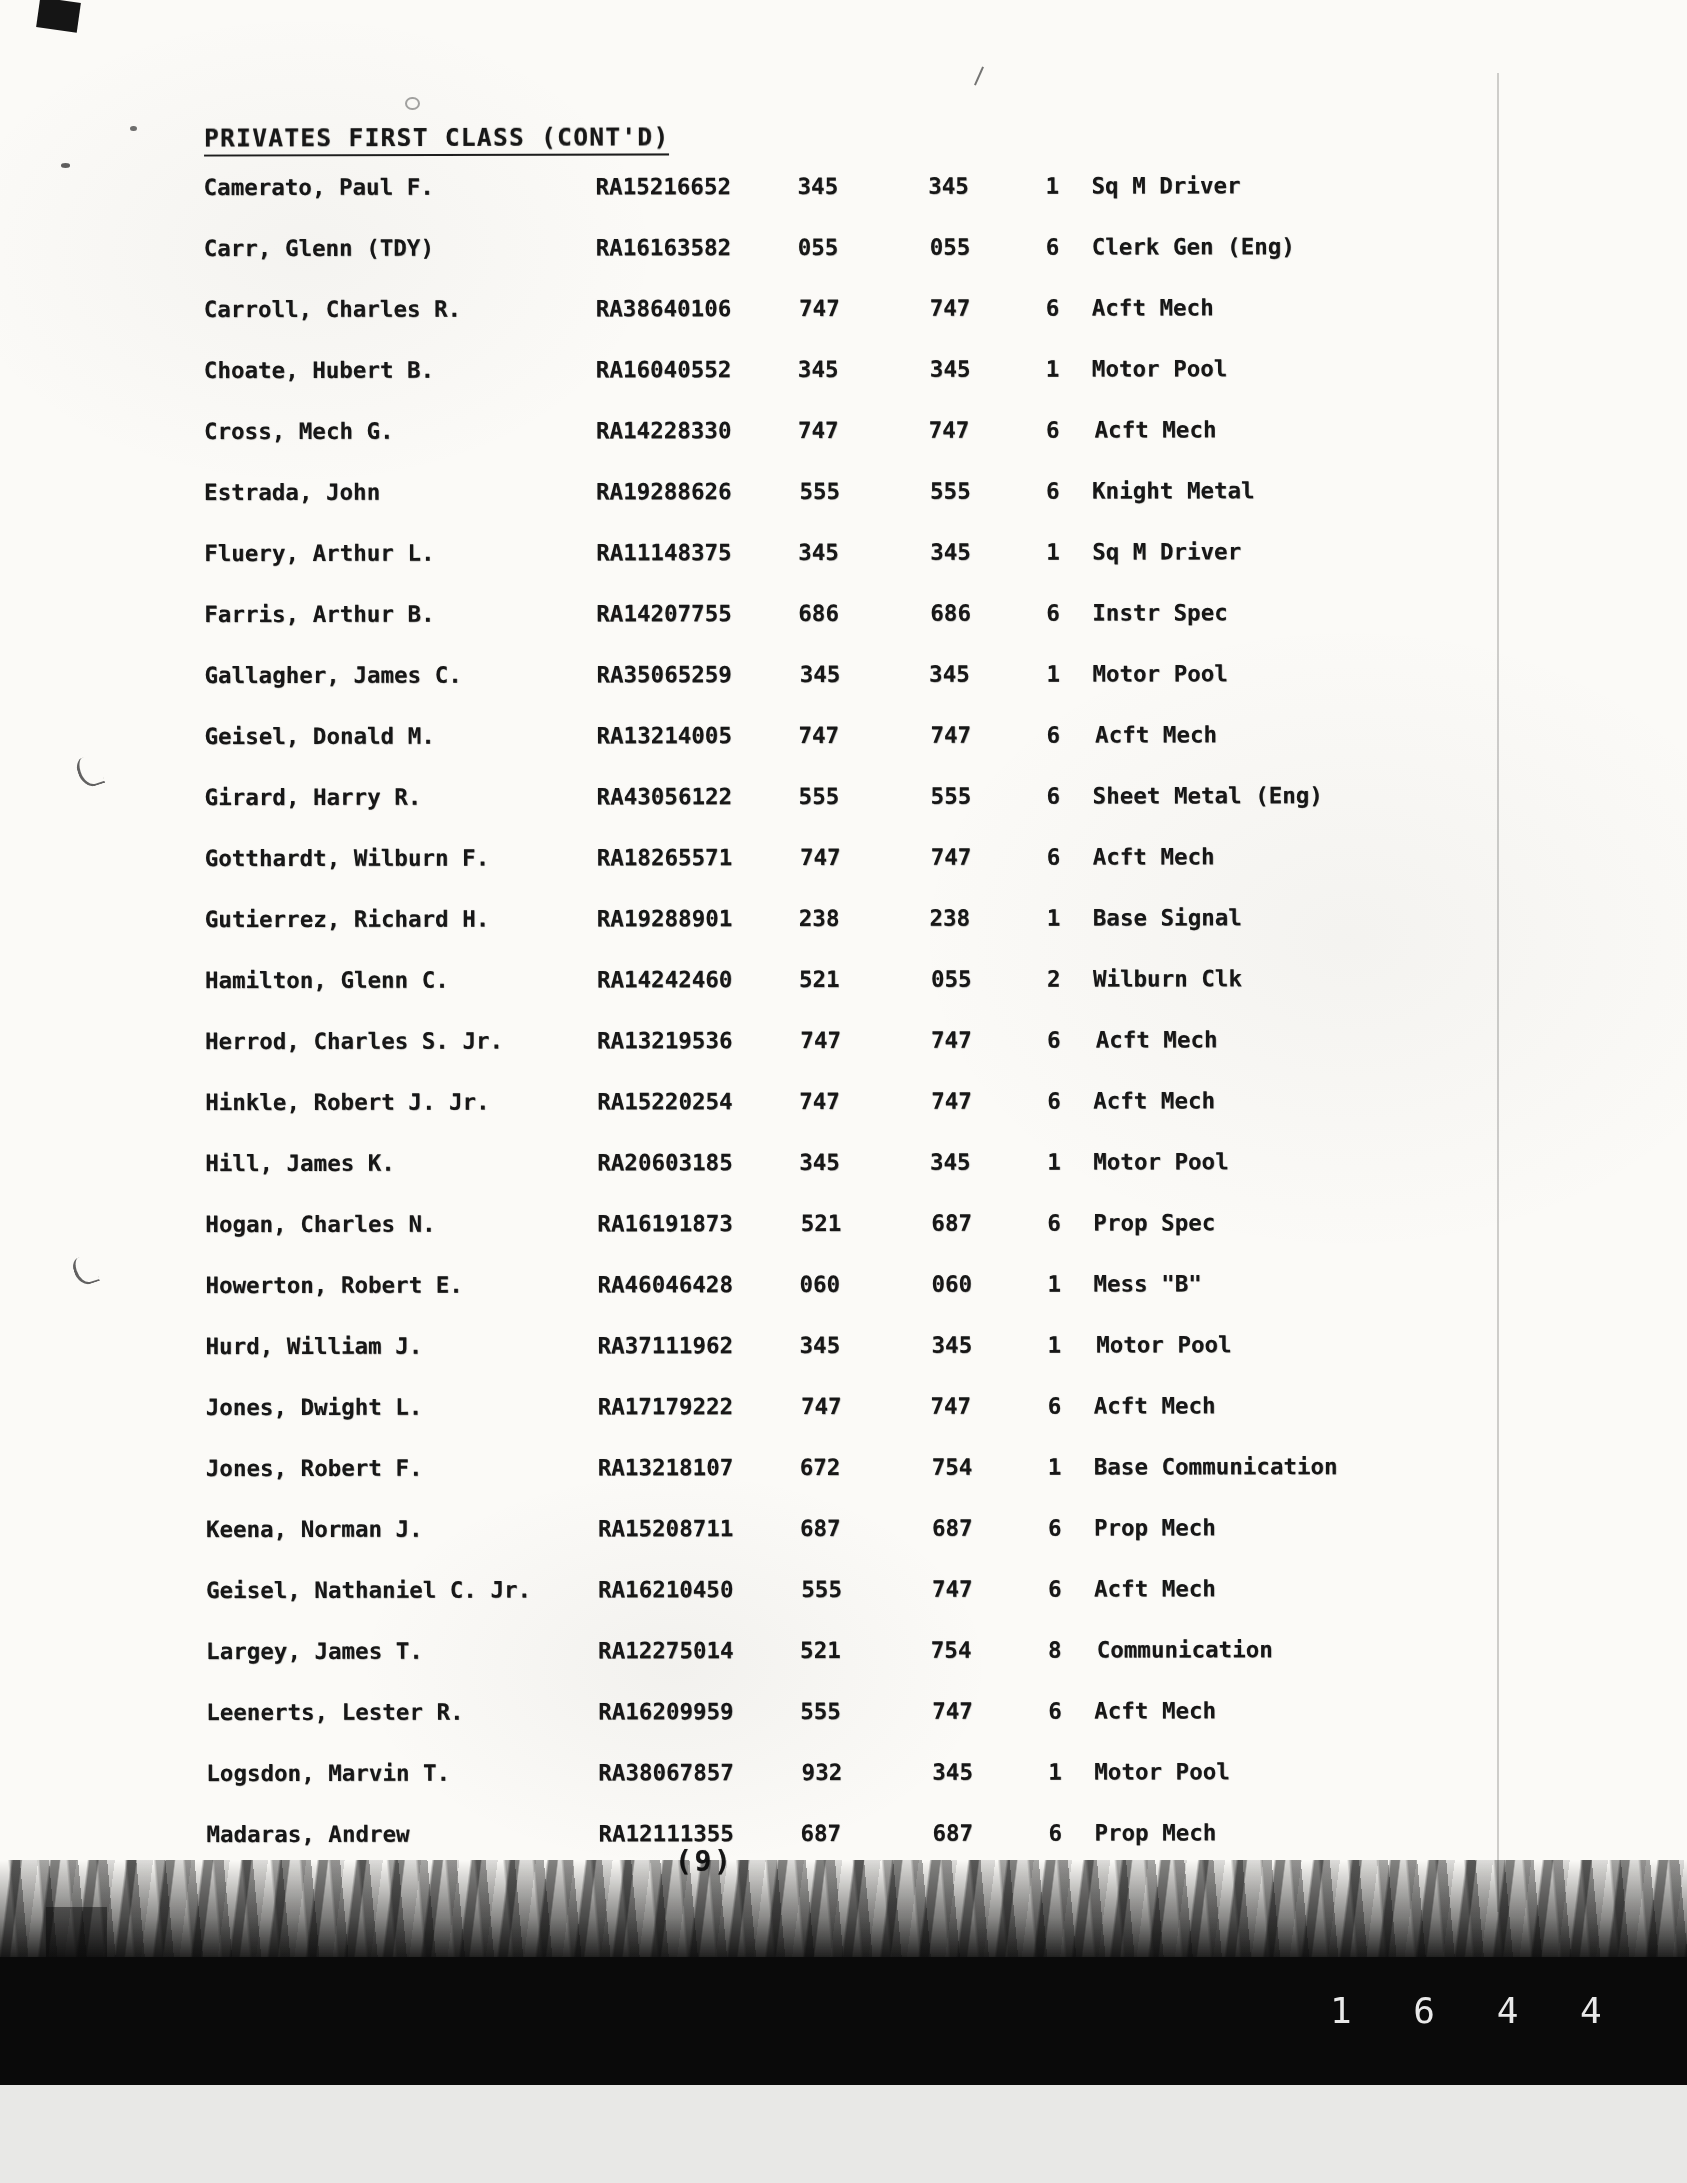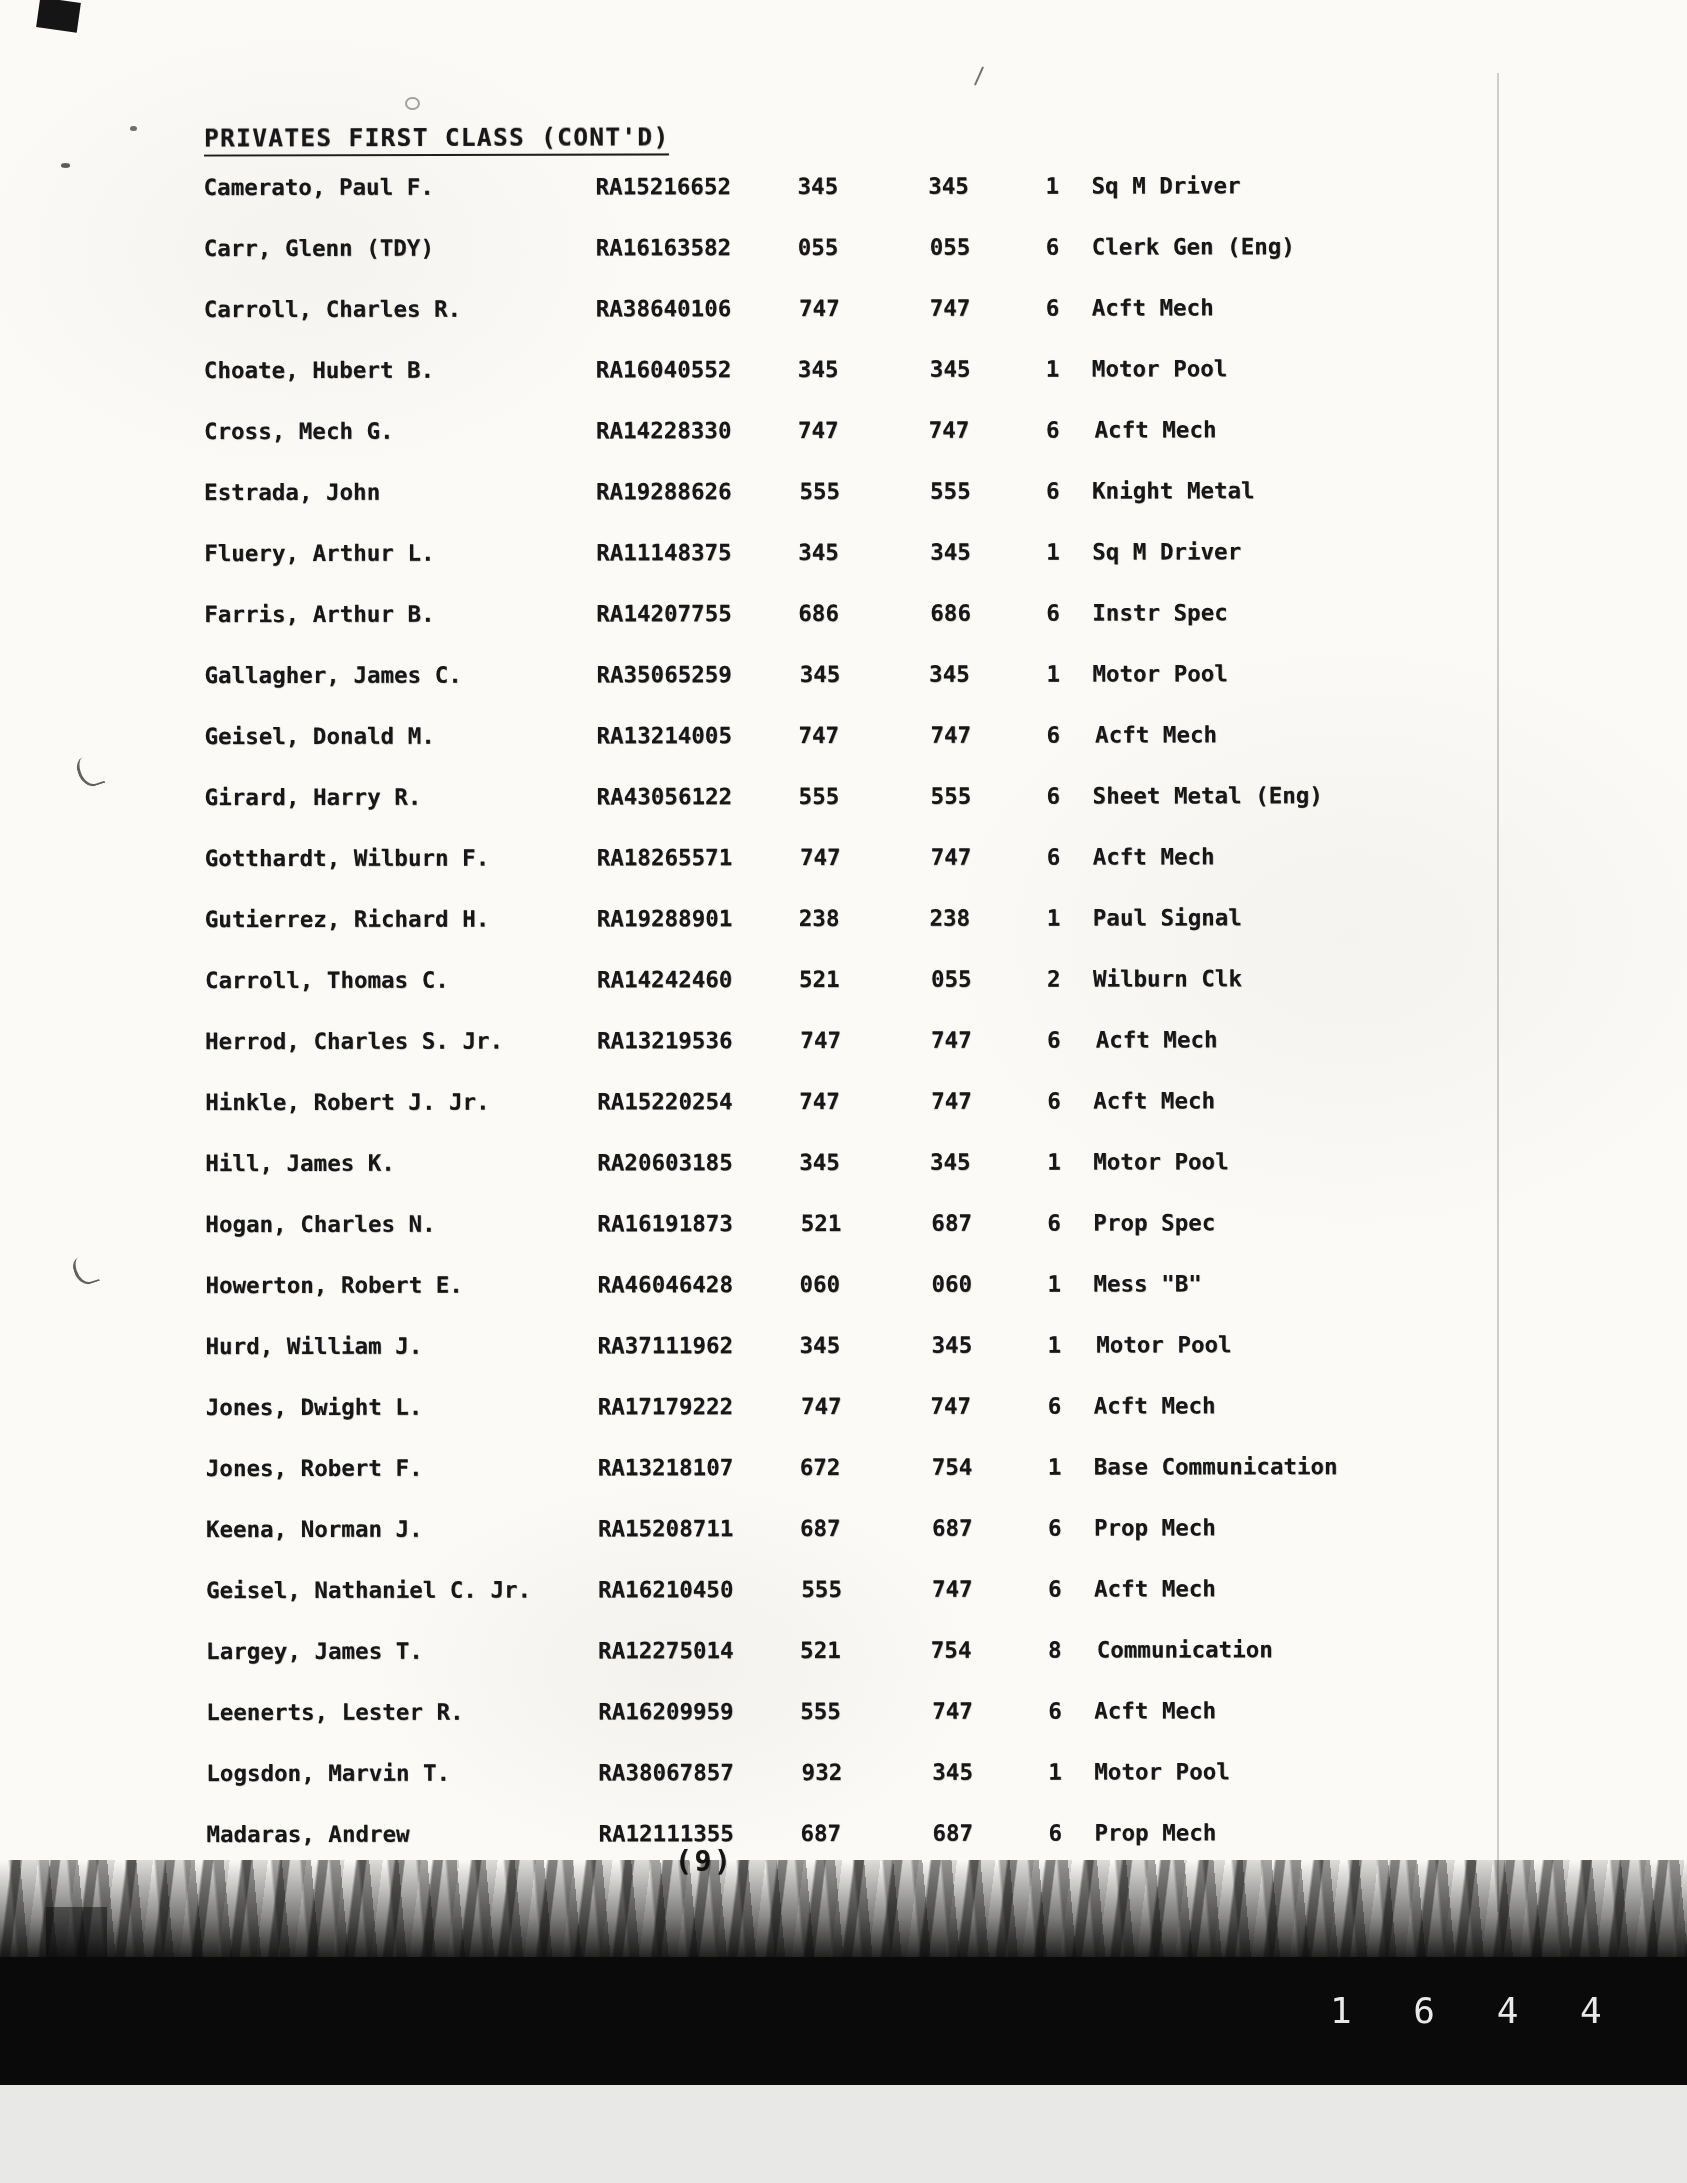"Paul Signal" span { text: Paul -> Base }
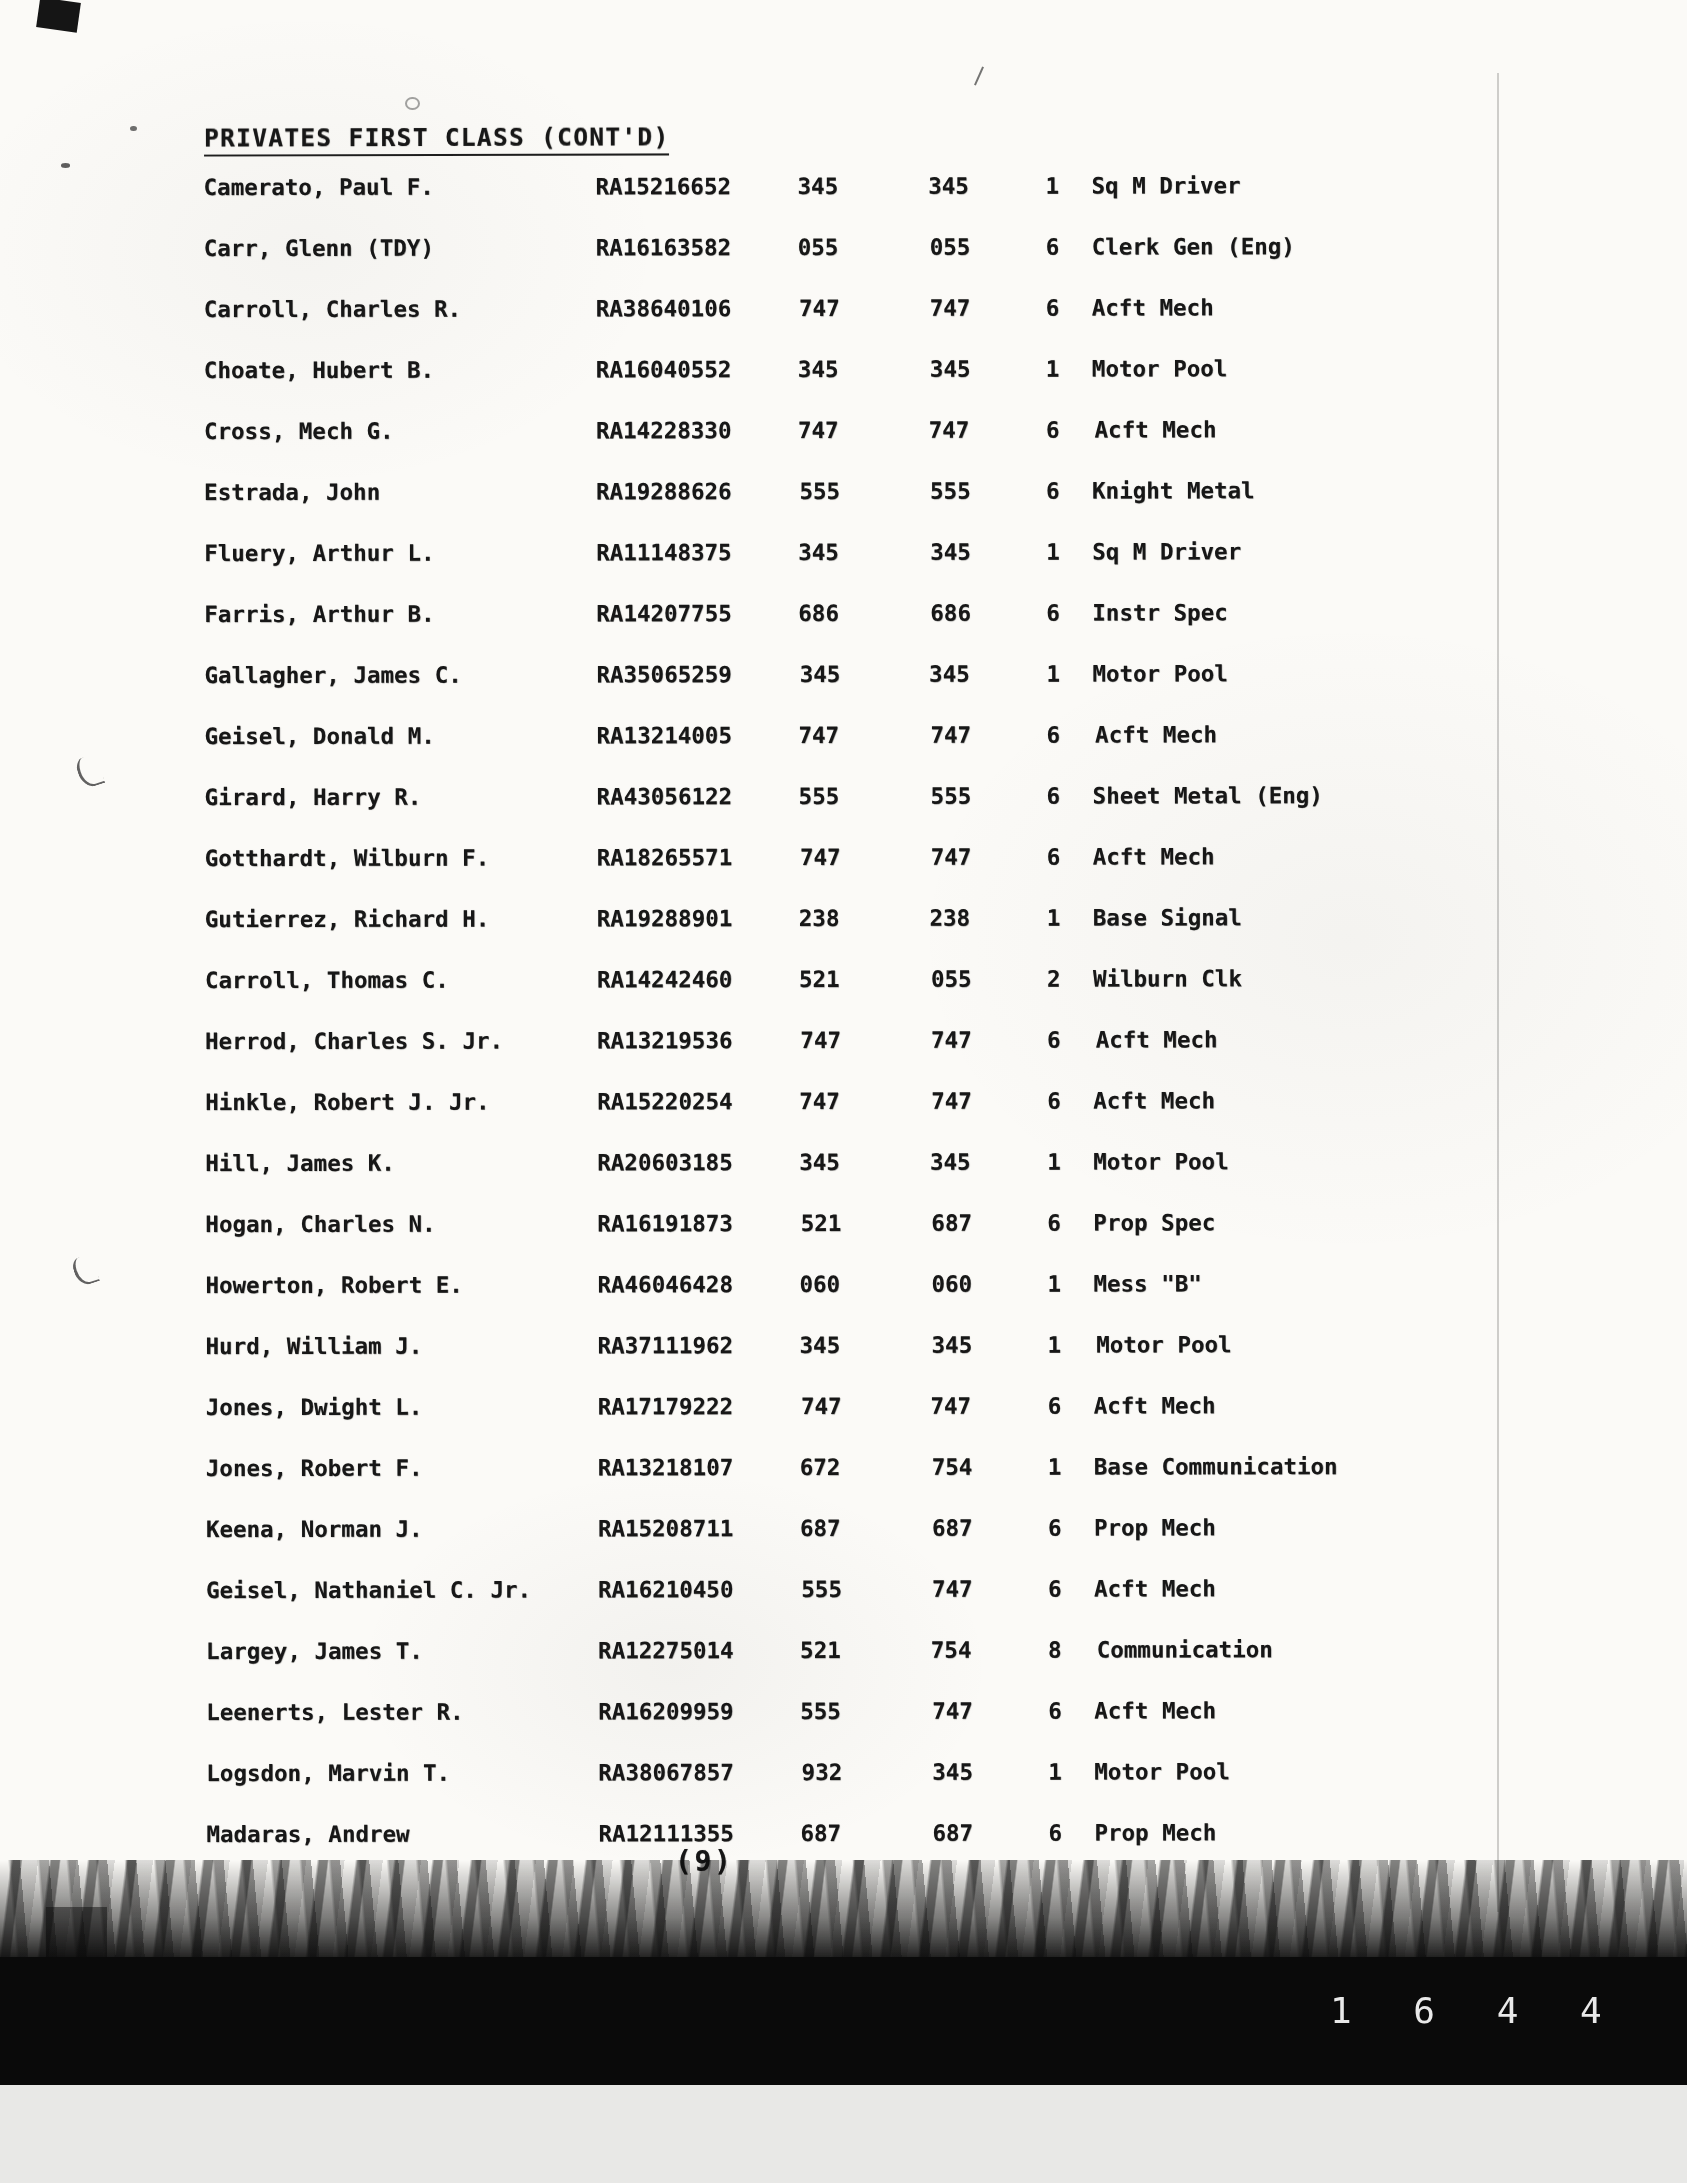"Carroll, Thomas C." span { text: Carroll, Thomas -> Hamilton, Glenn }
